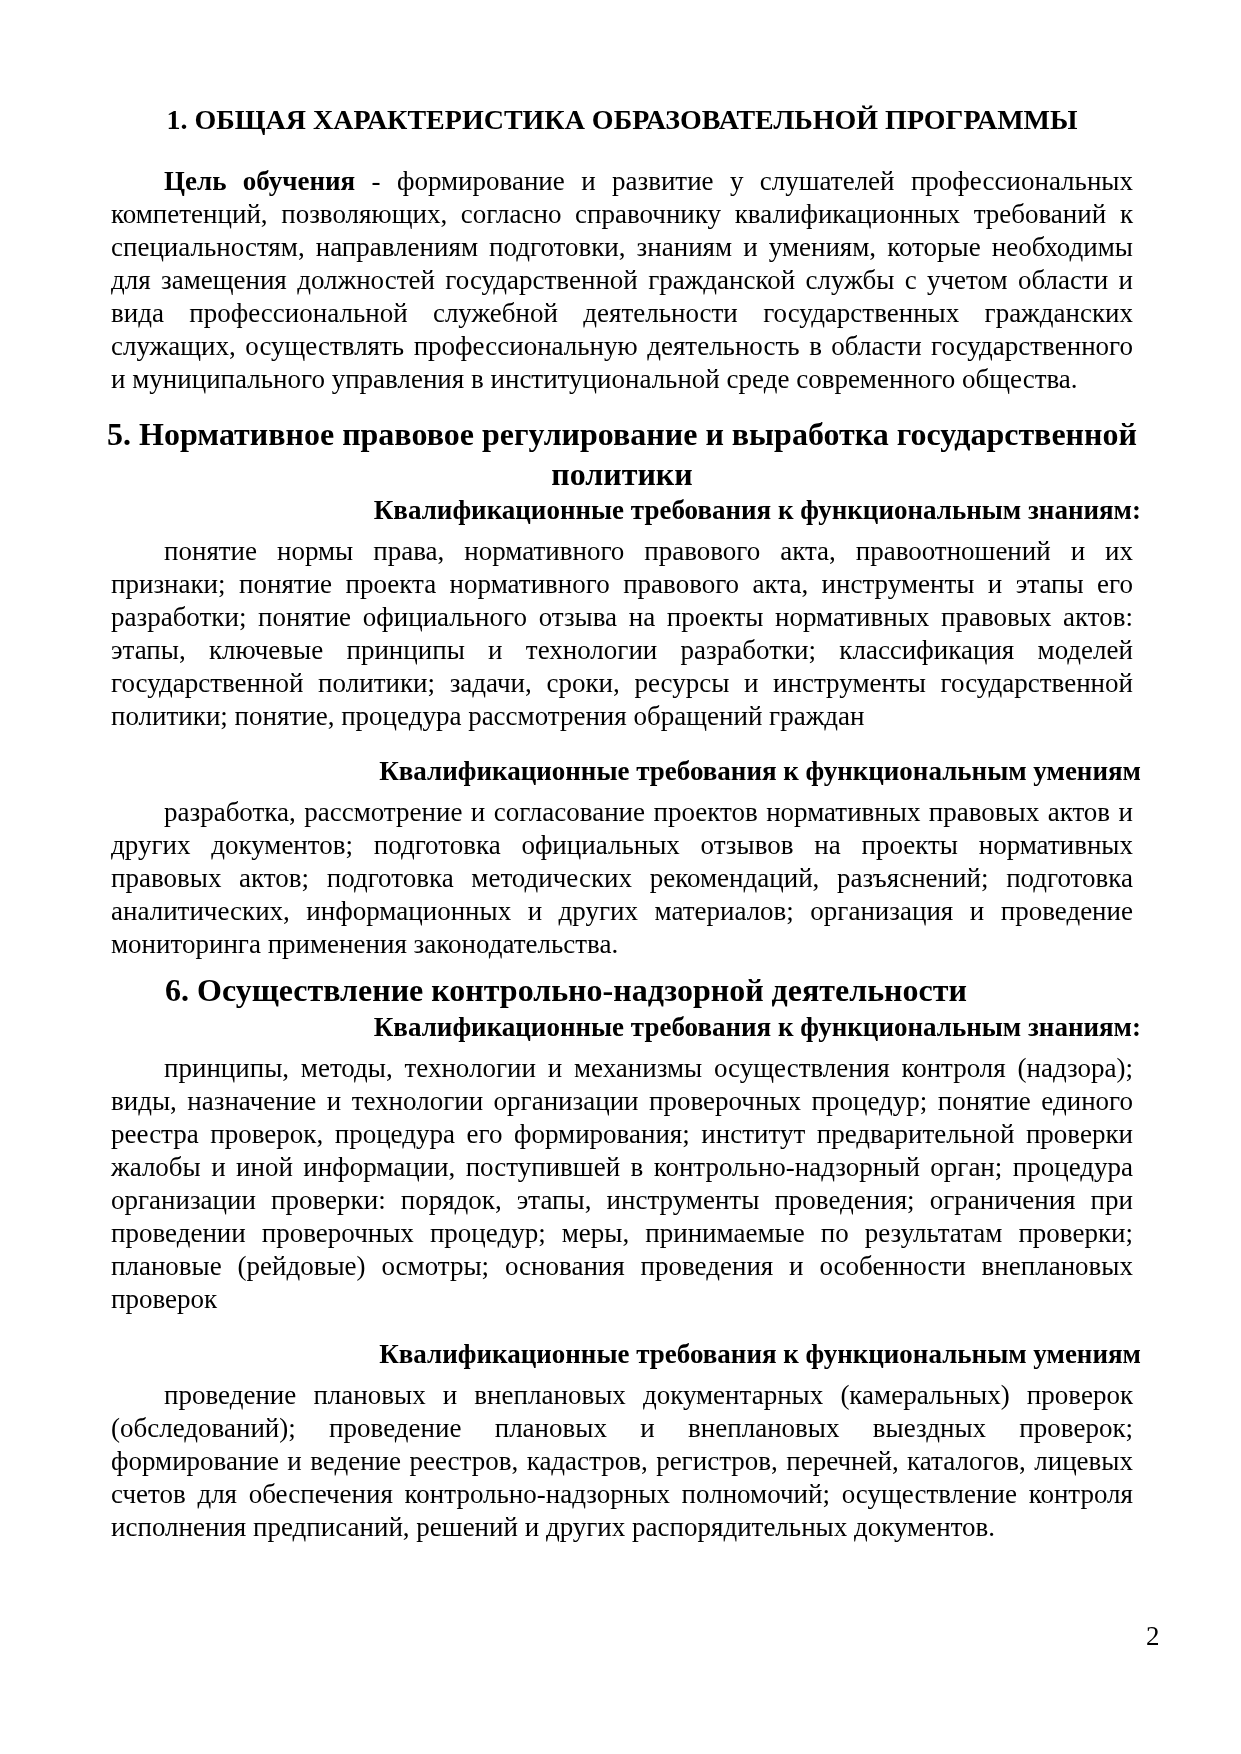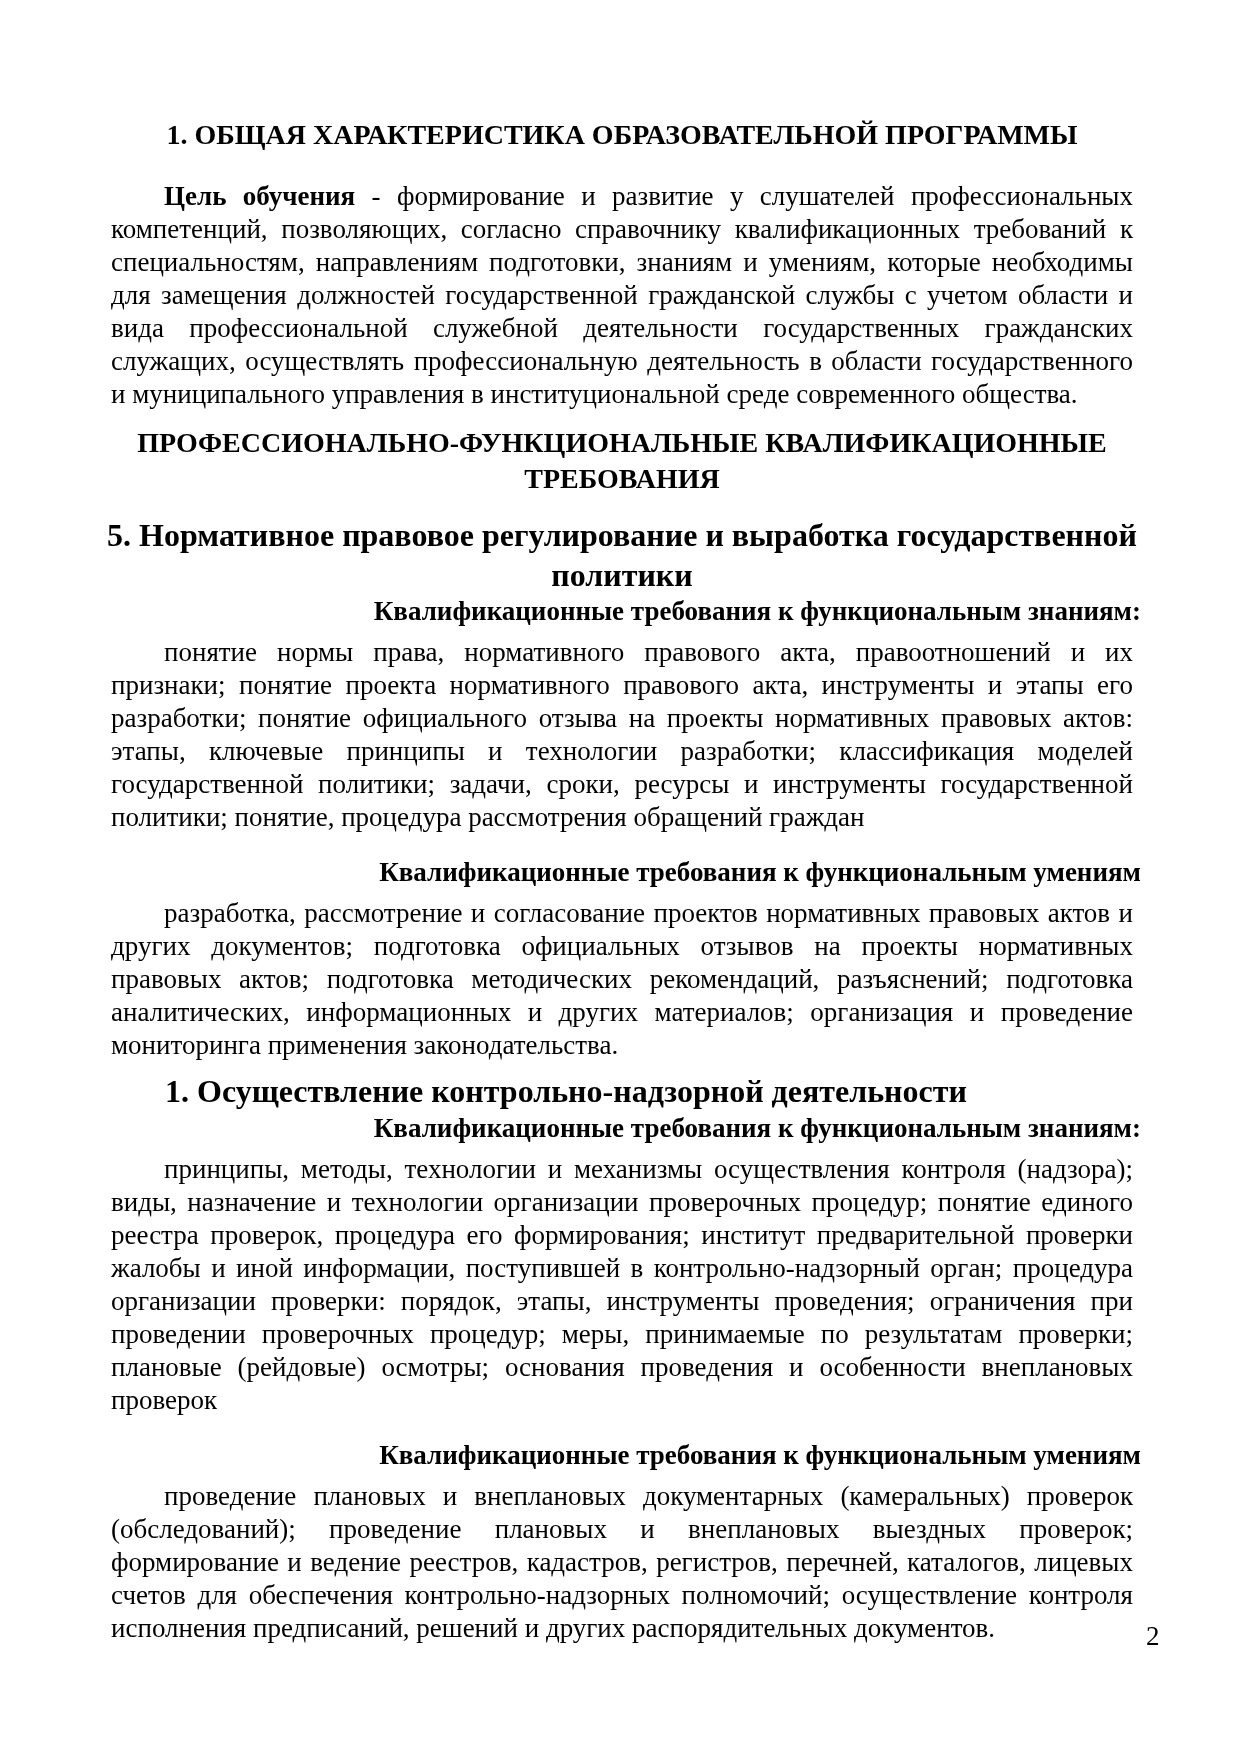"1. ОБЩАЯ ХАРАКТЕРИСТИКА ОБРАЗОВАТЕЛЬНОЙ" .doc-title { margin: 16px 0 26px 0 -> 1px 0 26px 0 }
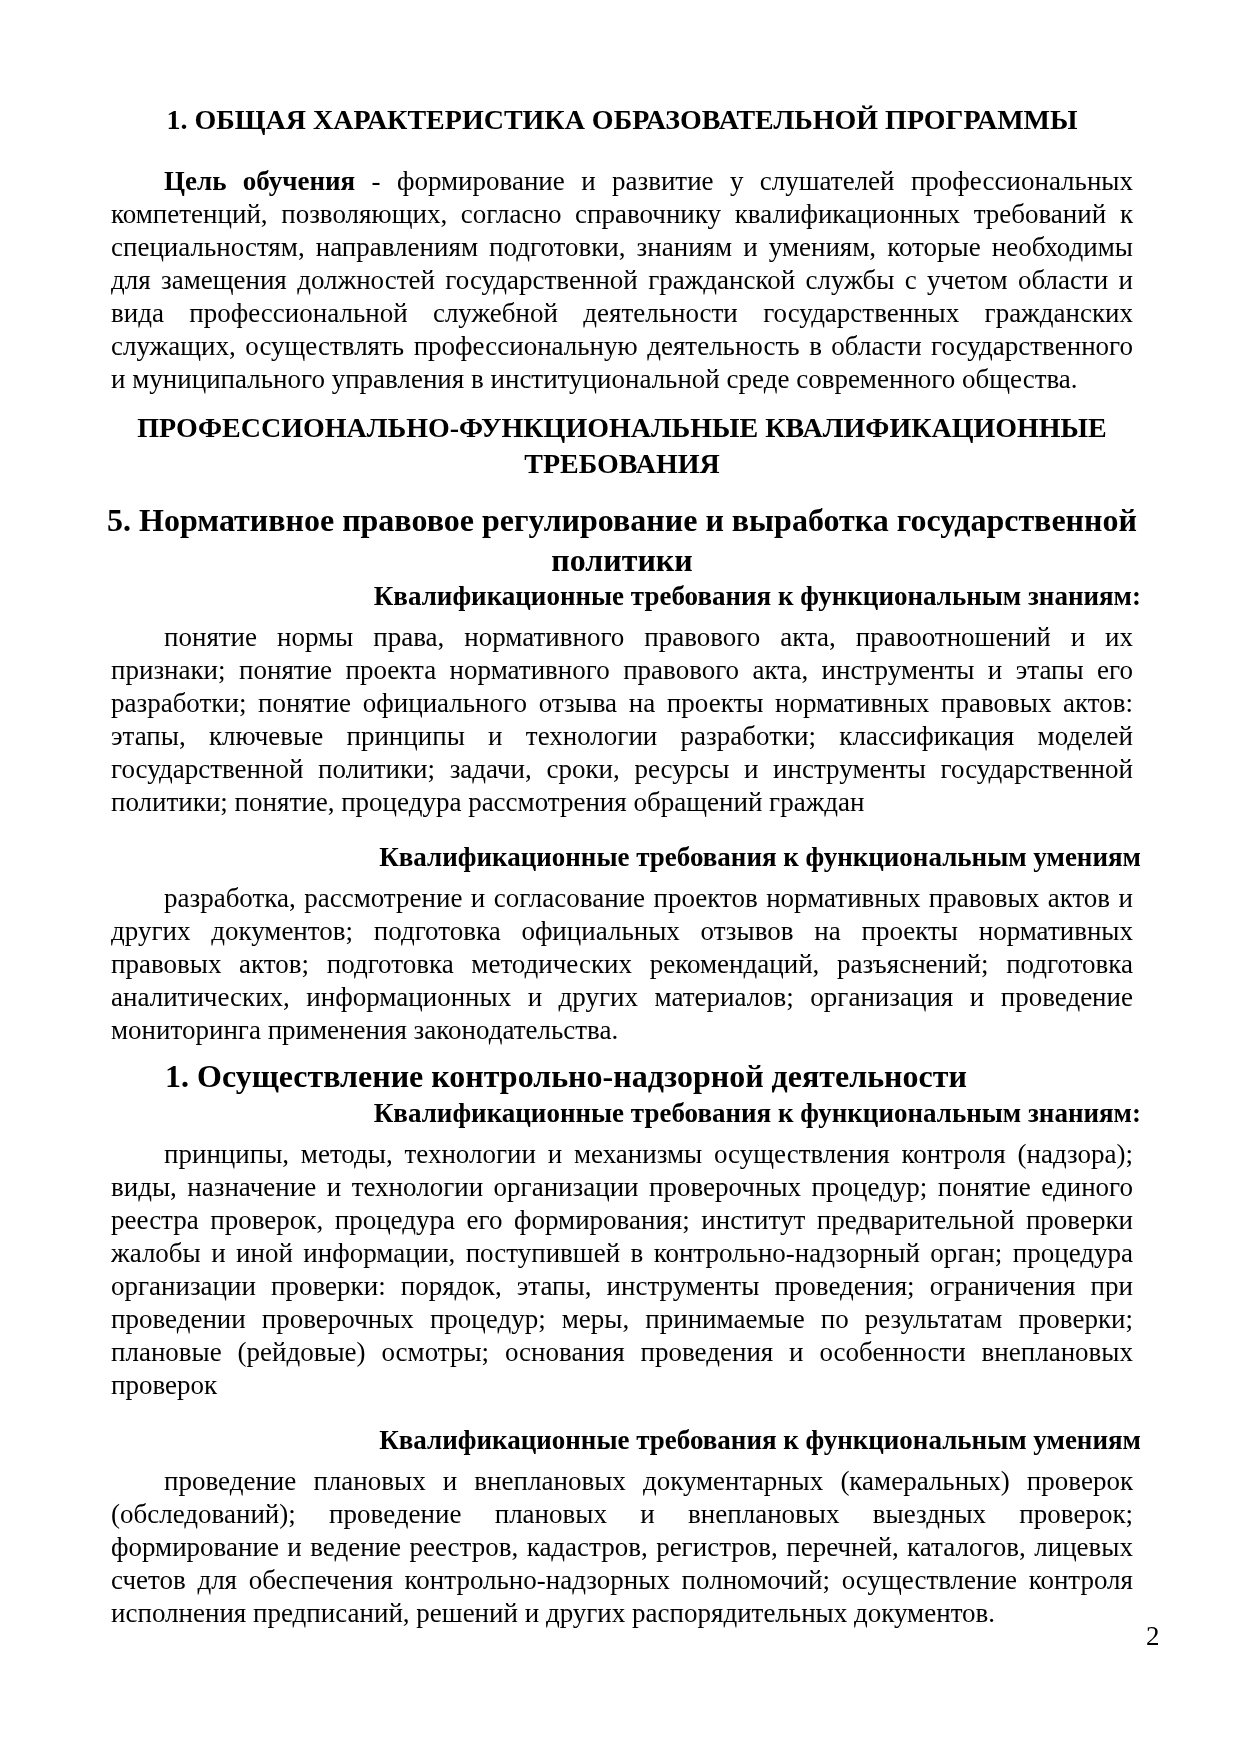"ПРОФЕССИОНАЛЬНО-ФУНКЦИОНАЛЬНЫЕ" h2.req-title { html: <h2>ПРОФЕССИОНАЛЬНО-ФУНКЦИОНАЛЬНЫЕ КВАЛИФИКАЦИОННЫЕ ТРЕБОВАНИЯ</h2> -> none }
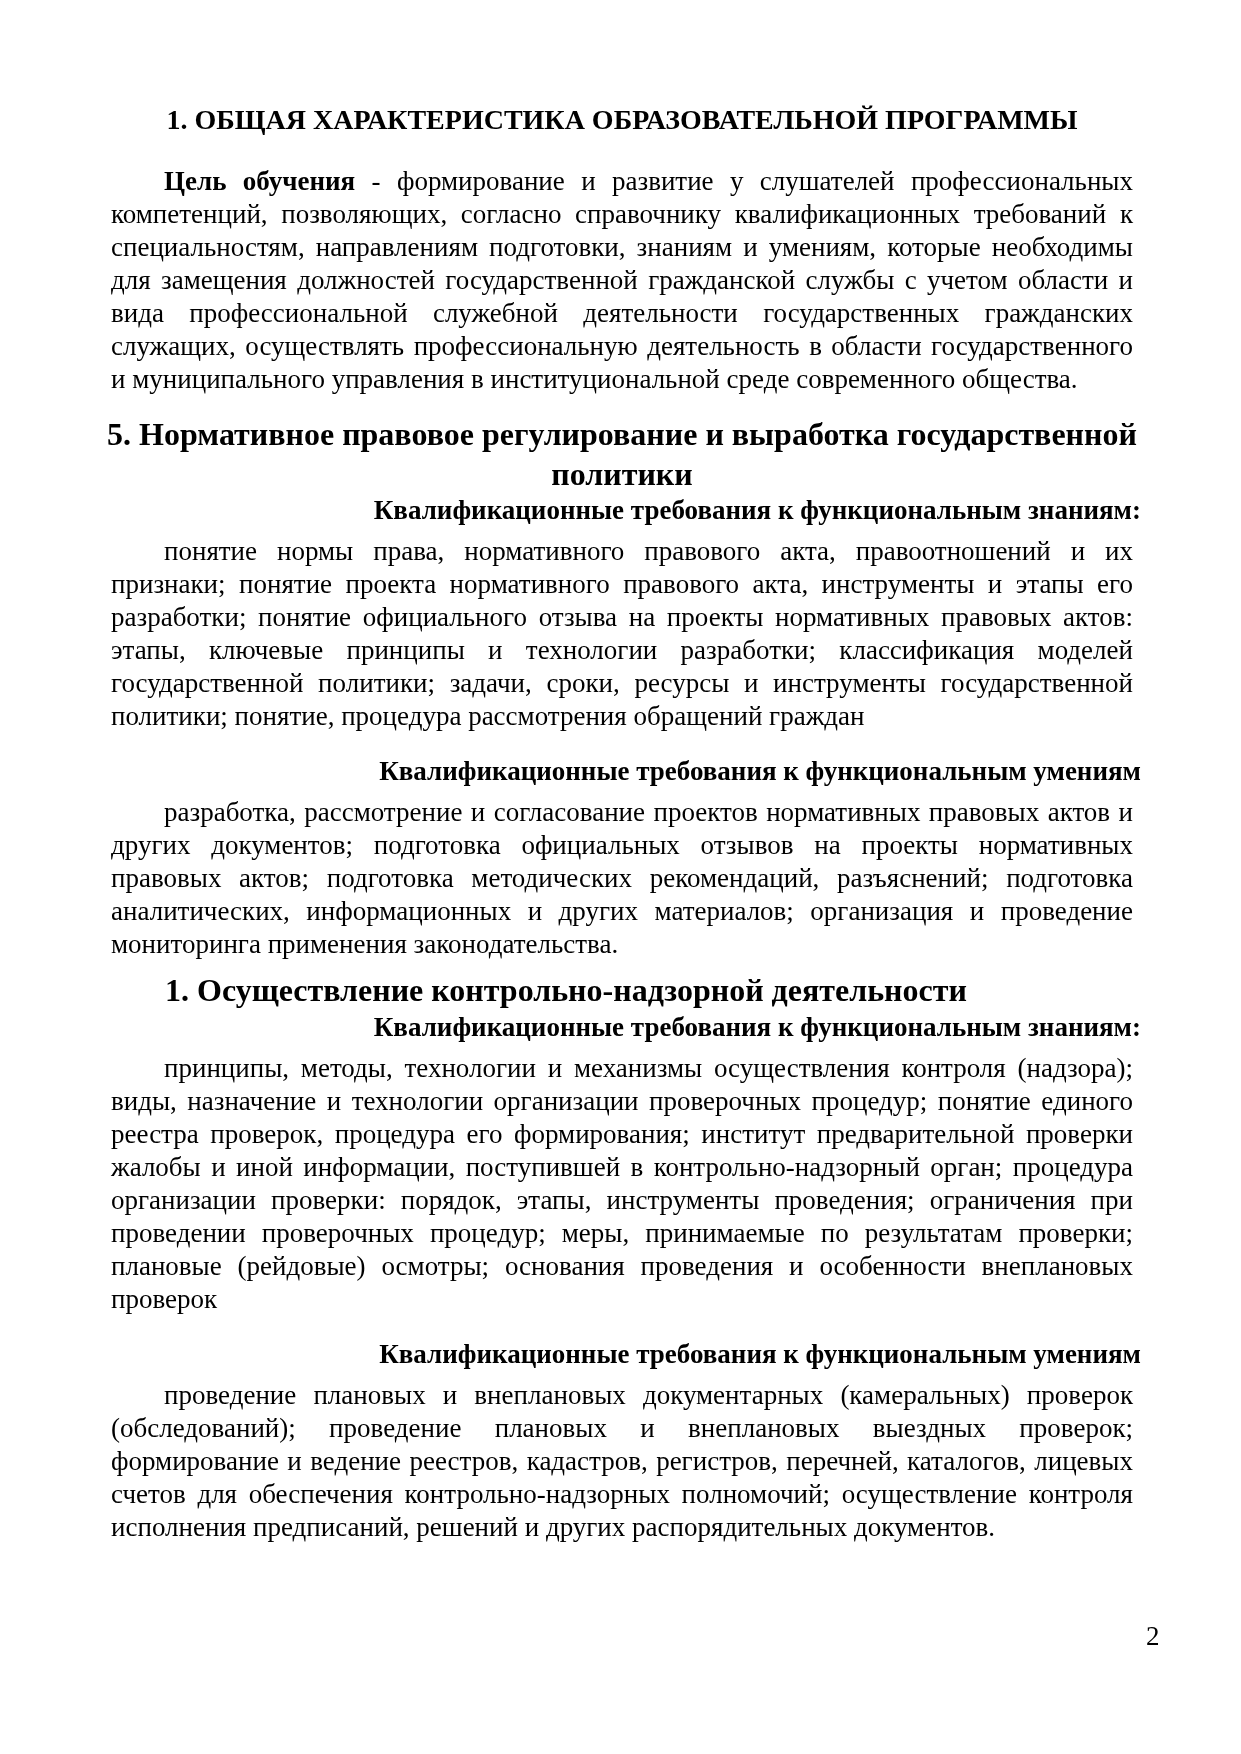"1. Осуществление контрольно-надзорной" h2.sec-heading-left { text: 1 -> 6 }
